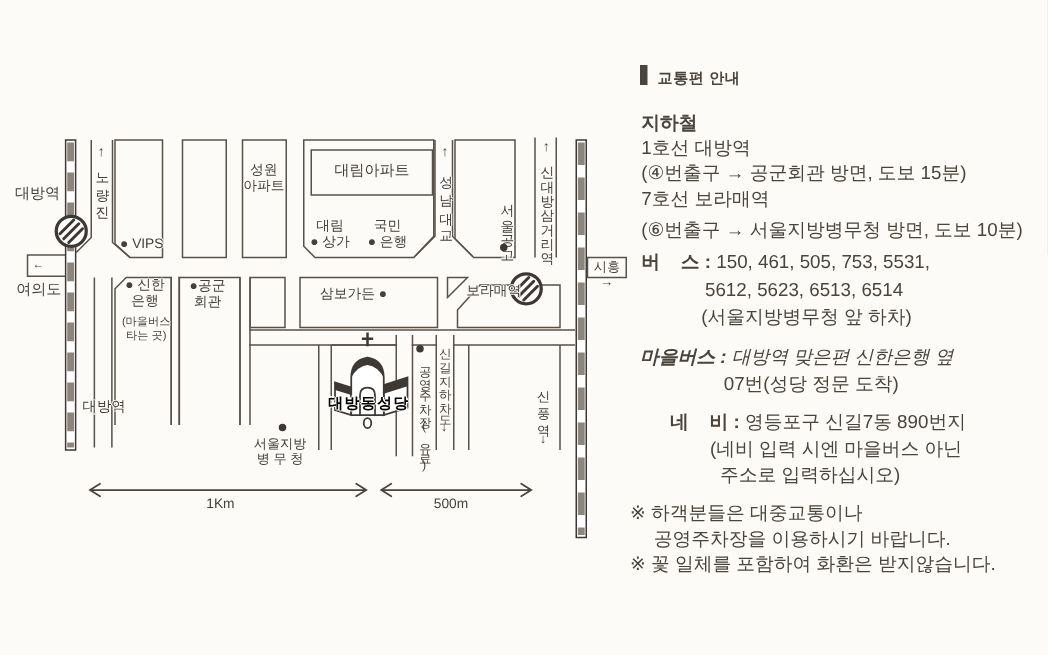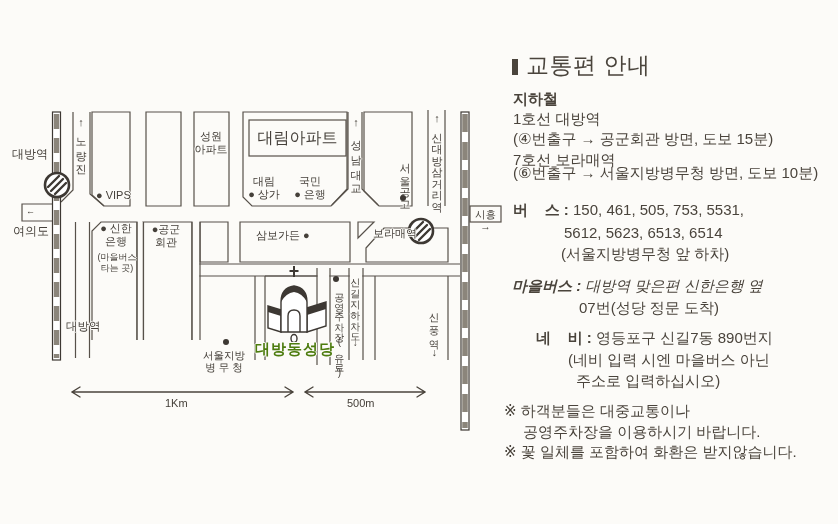"교통편 안내" .p-title { font-size: 23px -> 12px; font-weight: normal -> bold }
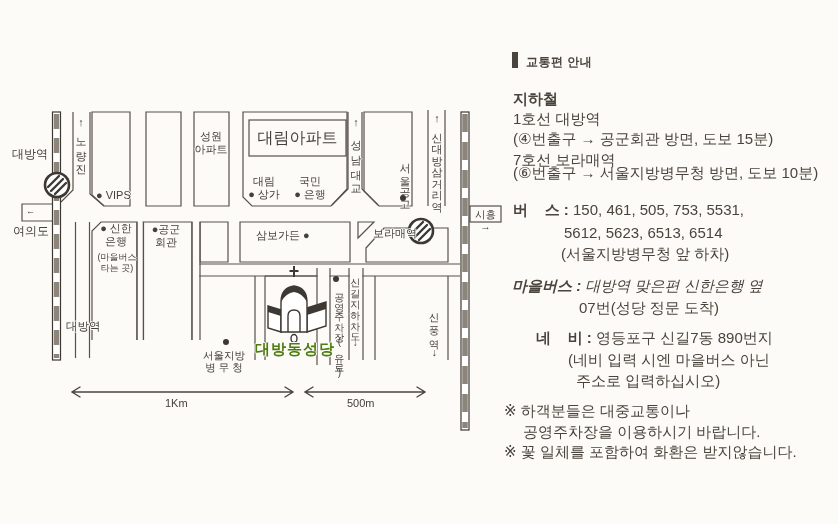"대림아파트" div.mlabel { font-size: 16px -> 12px }
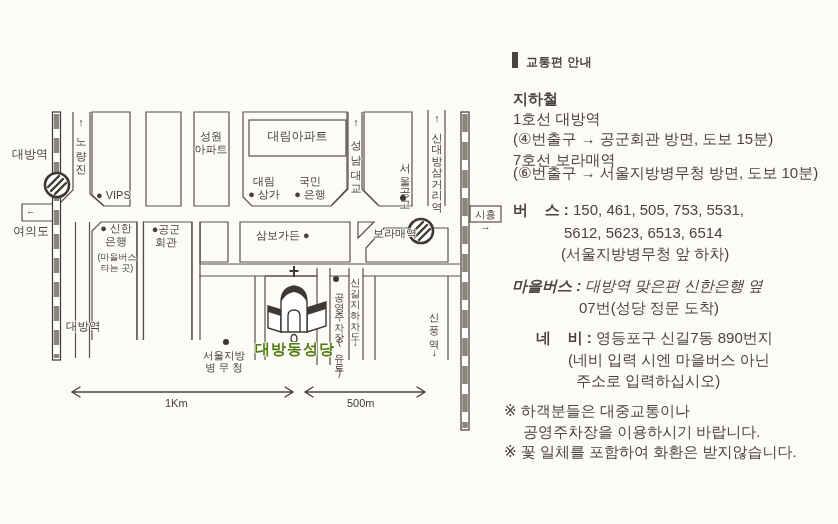"(⑥번출구 → 서울지방병무청 방면, 도보" div.p { top: 164px -> 176px }
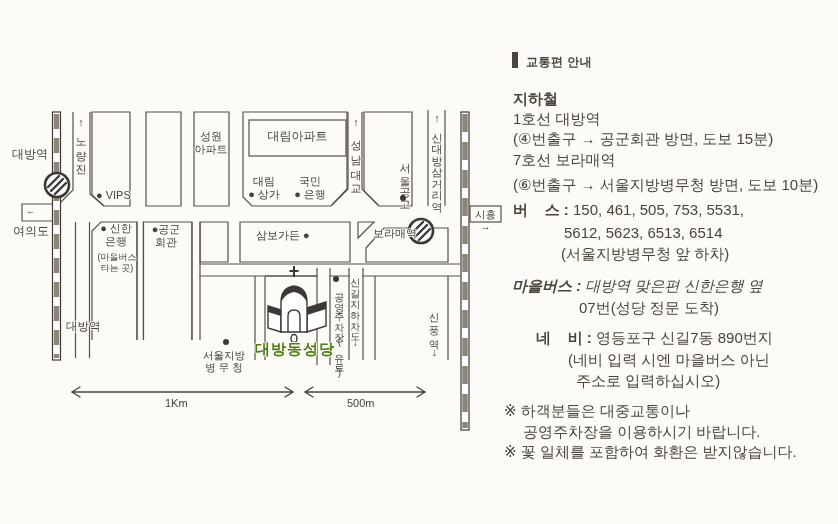"대방동성당" div.mlabel { color: #4d7c0f -> #000000; font-size: 15px -> 12px; top: 340px -> 315px }
